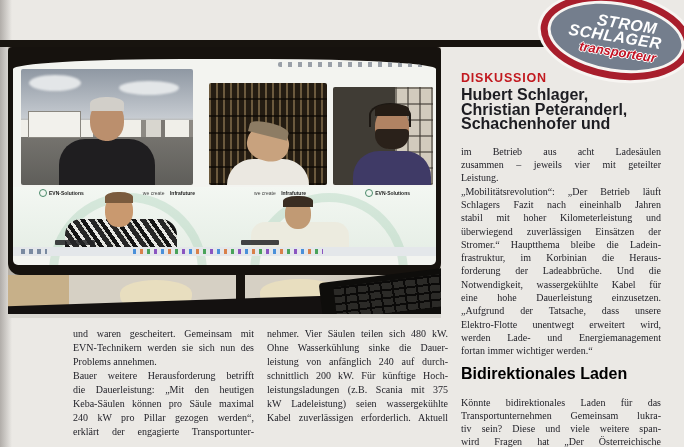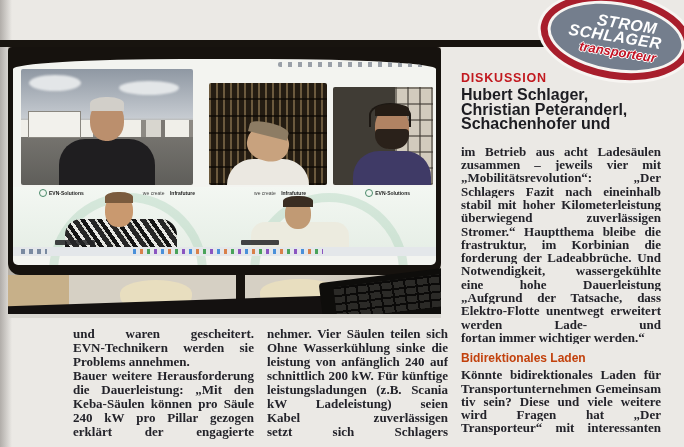"im Betrieb aus acht Ladesäulen" .tl { font-size: 13px -> 10px; font-weight: bold -> none }
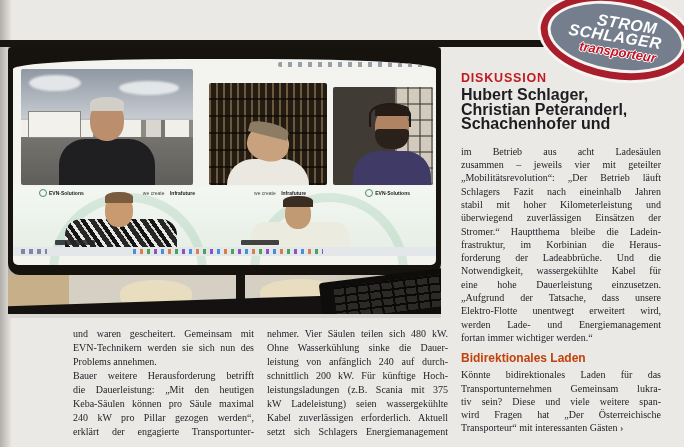"Leistung." div.tl { html: none -> <div>Leistung.</div> }
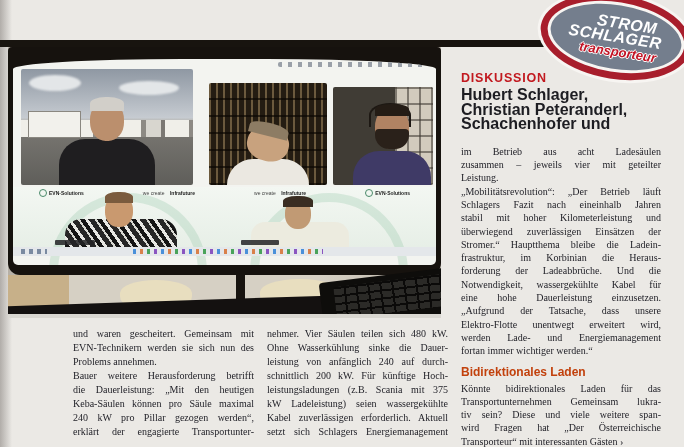"Bidirektionales Laden" .h2 { color: #c2410c -> #000000; font-size: 12px -> 16px; margin: 7px 0 3px 0 -> 7px 0 13px 0 }
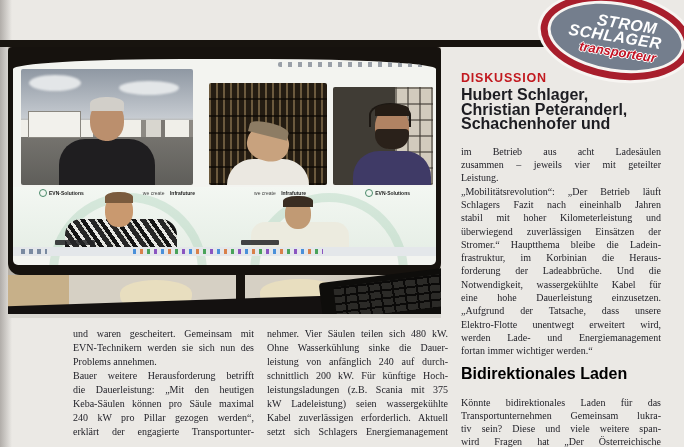"setzt sich Schlagers Energiemanagement" div.tl { html: <div>setzt sich Schlagers Energiemanagement</div> -> none }
